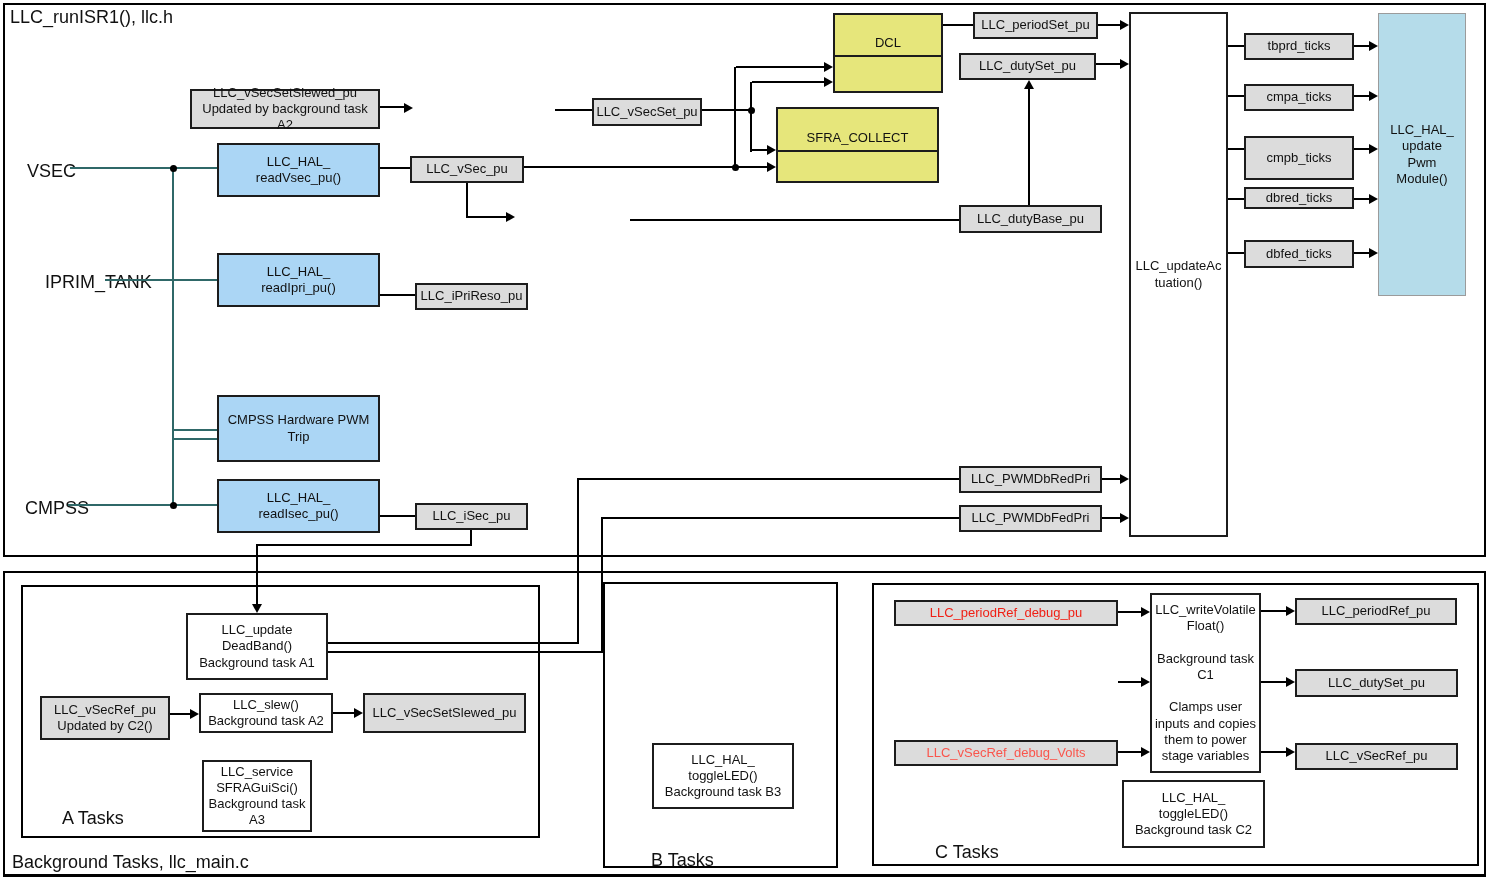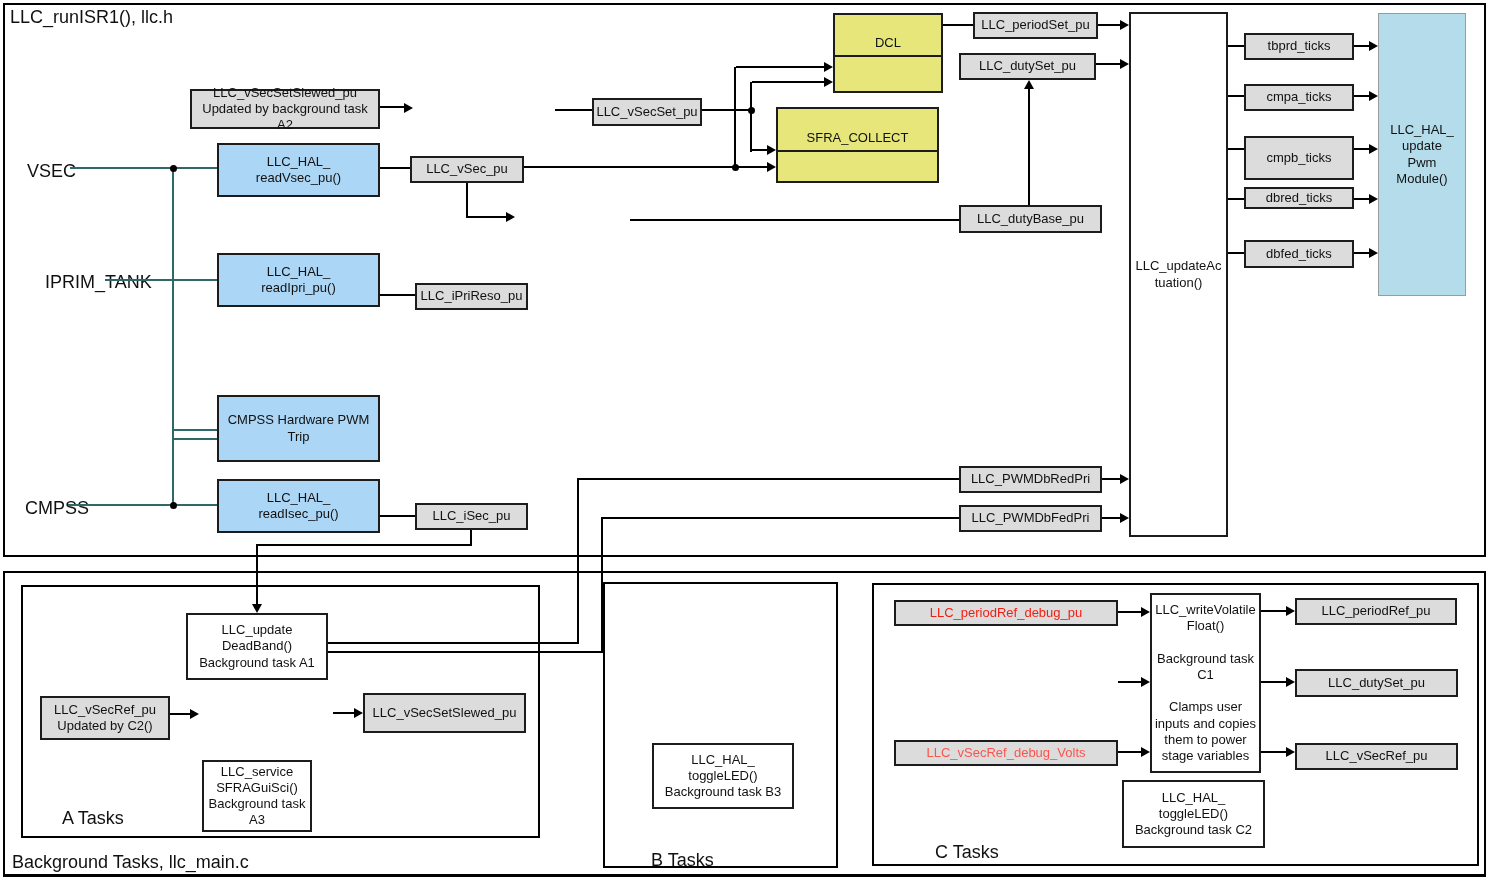"LLC_slew()" div.box { html: none -> <div>LLC_slew() Background task A2</div> }
